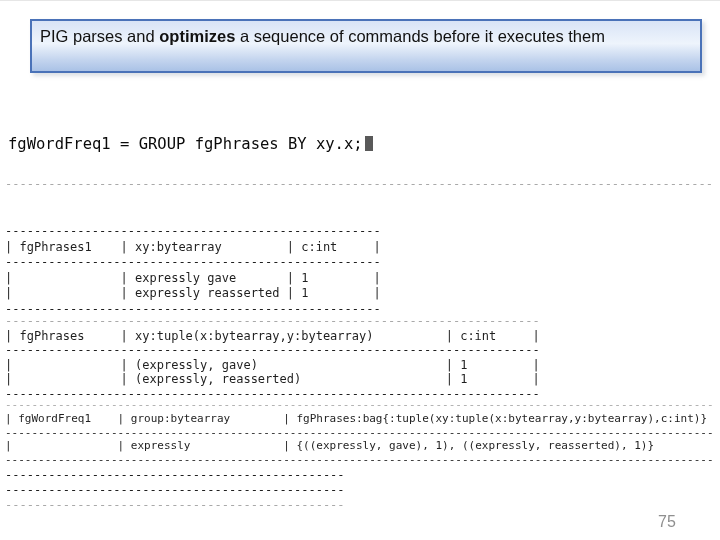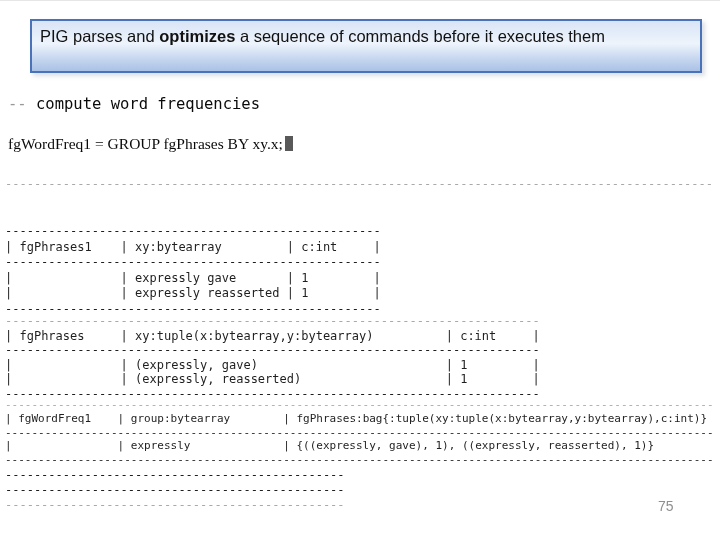"-- compute word frequencies" div.code-line { html: <div><span>--</span><span> compute word frequencies</span></div> -> none }
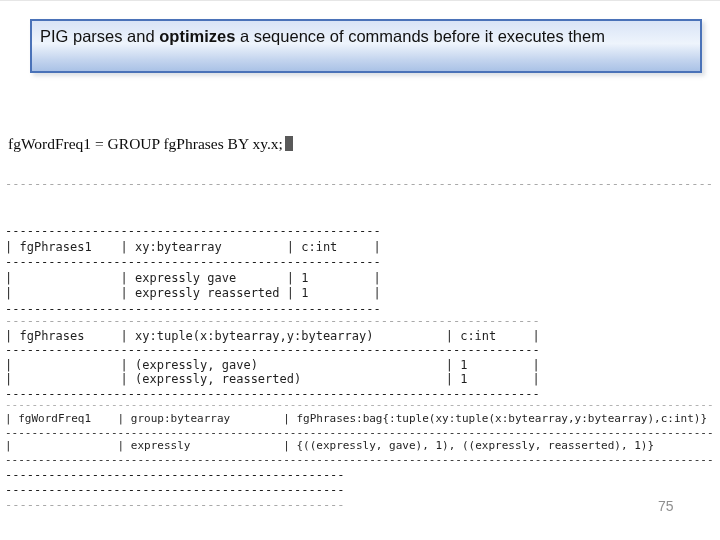"fgWordFreq1 = GROUP fgPhrases BY" div.code-line { font-family: Liberation Serif, serif -> none }
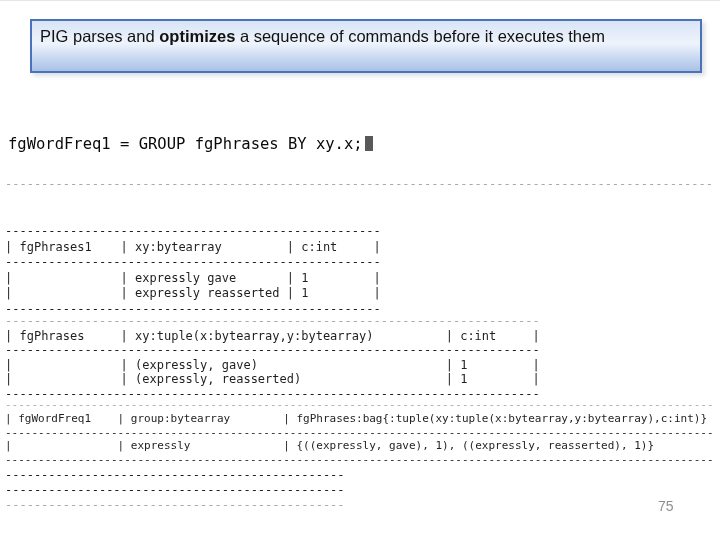"75" .page-num { font-size: 14px -> 16px; top: 497px -> 512px }
